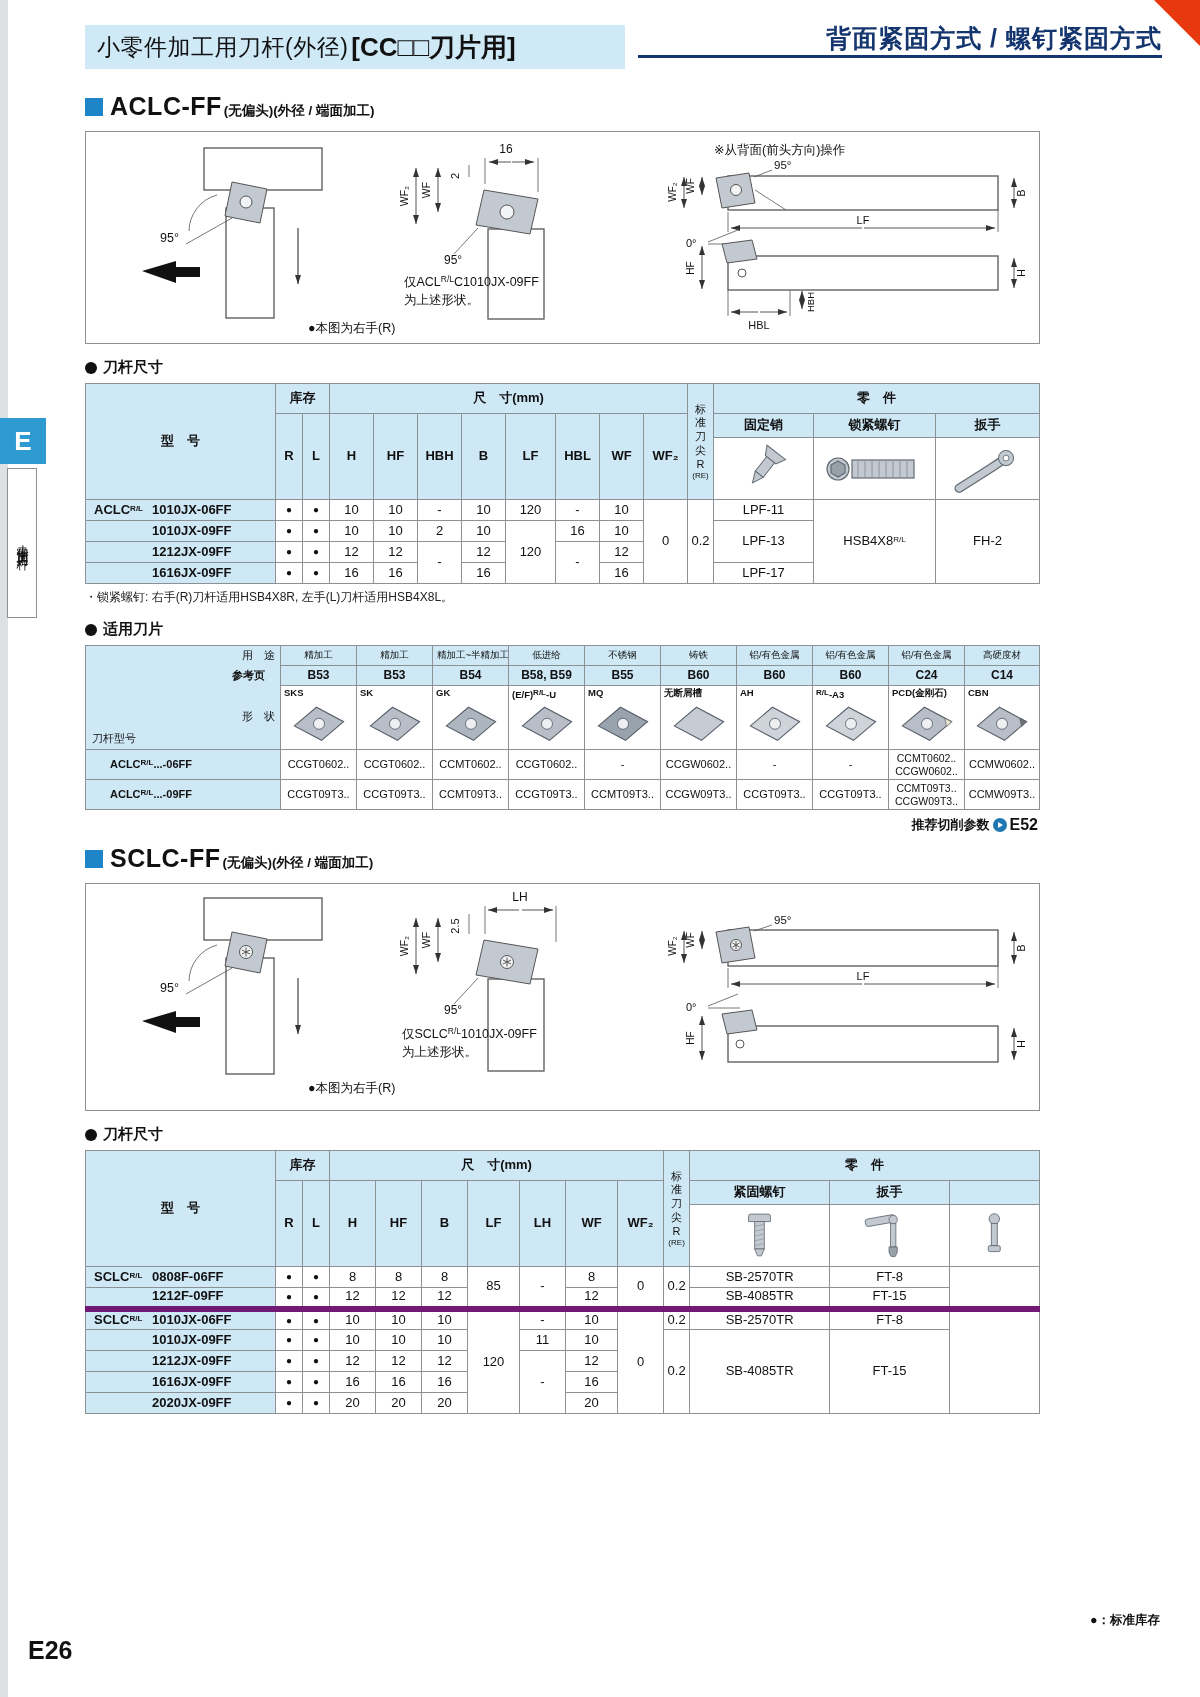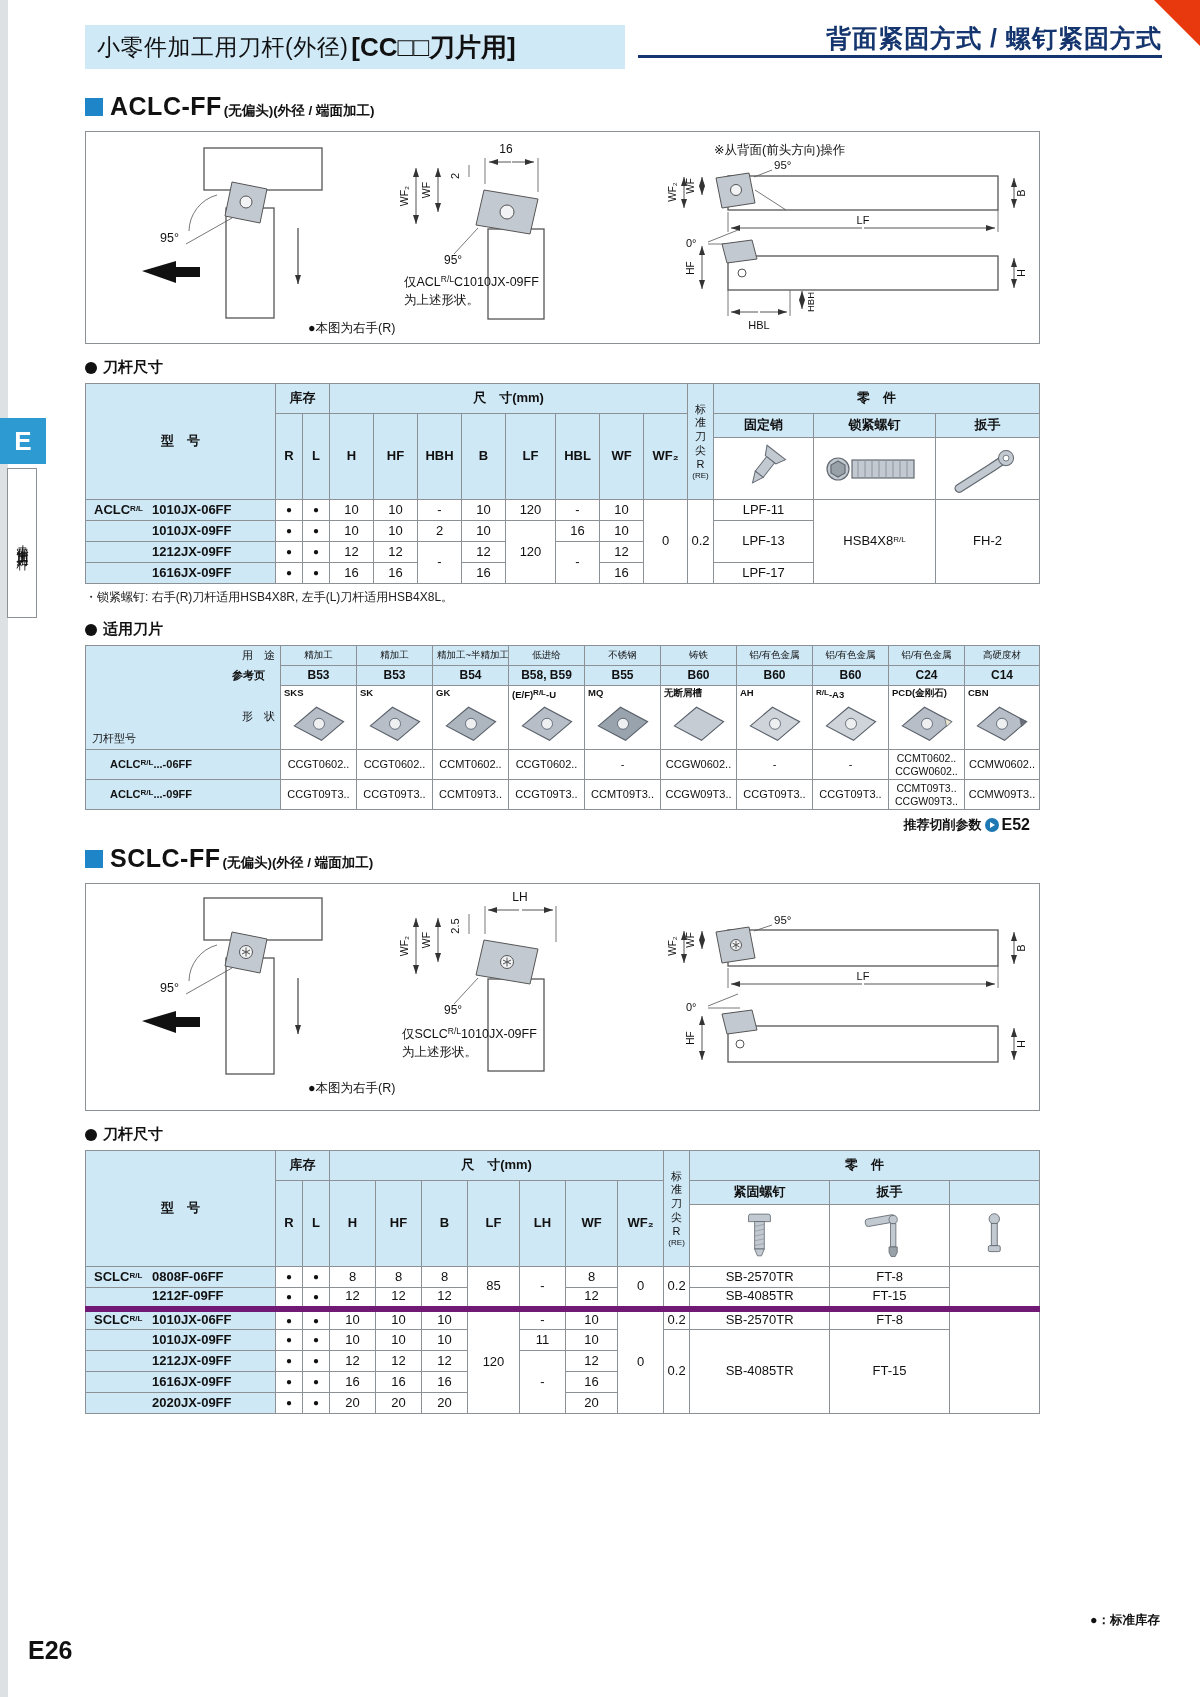"推荐切削参数" .cutting-ref { margin: 6px 10px 10px -> 6px 2px 10px }
